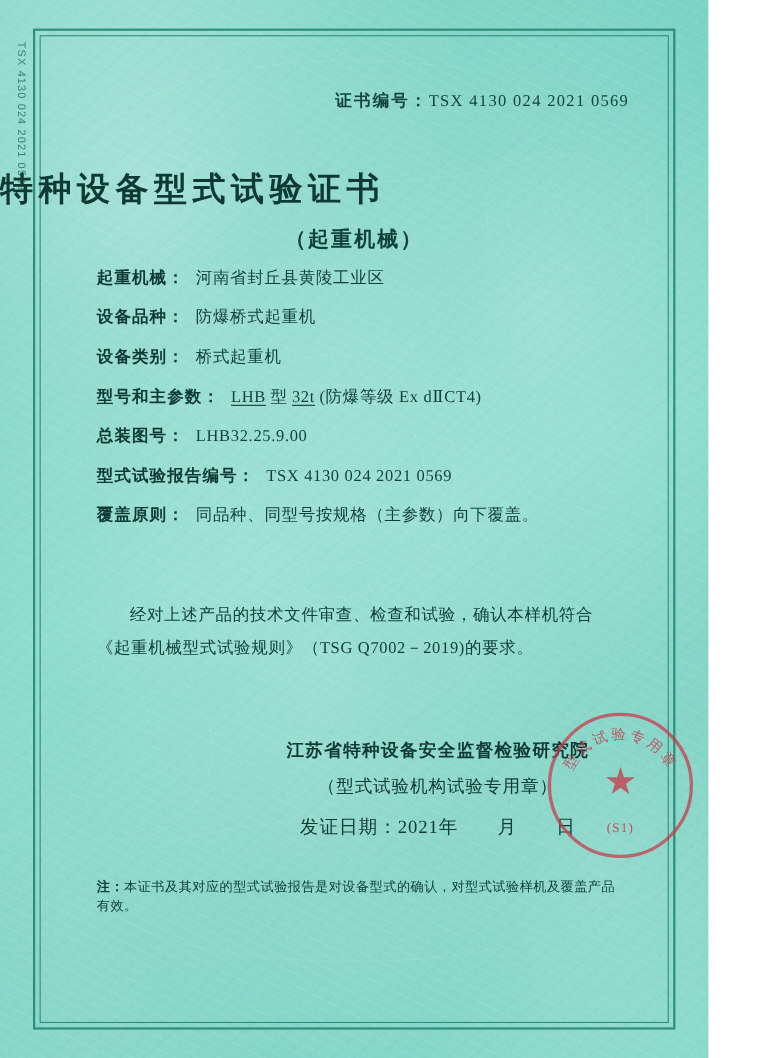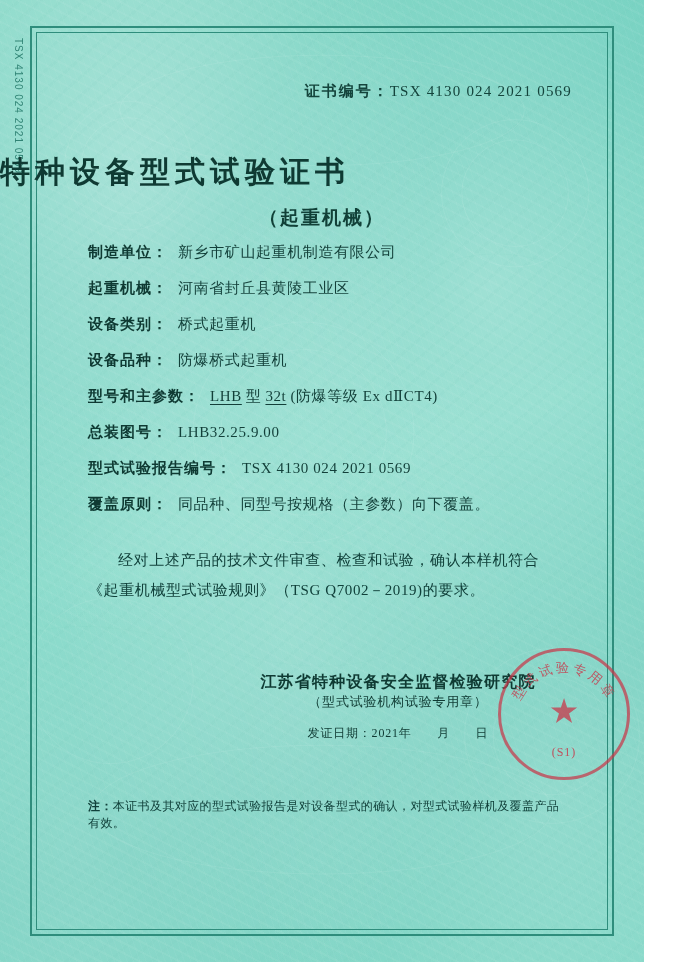"制造单位：" div.field { html: <div> <span>制造单位：</span> <span>新乡市矿山起重机制造有限公司</span> </div> -> none }
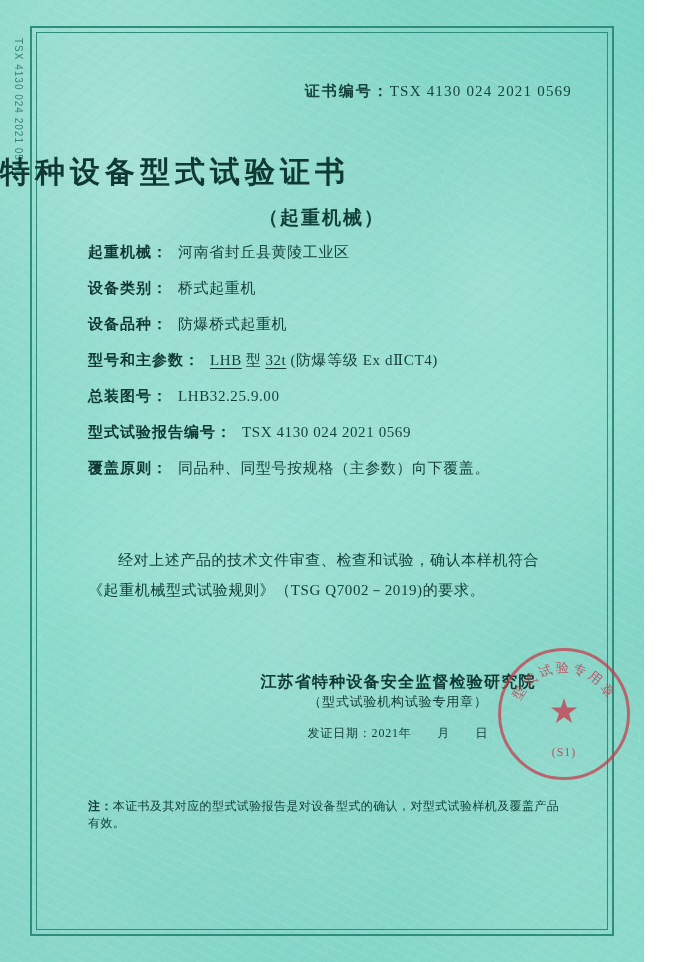"设备类别：" div.field { order: before "设备品种：" -> after "设备品种：" }
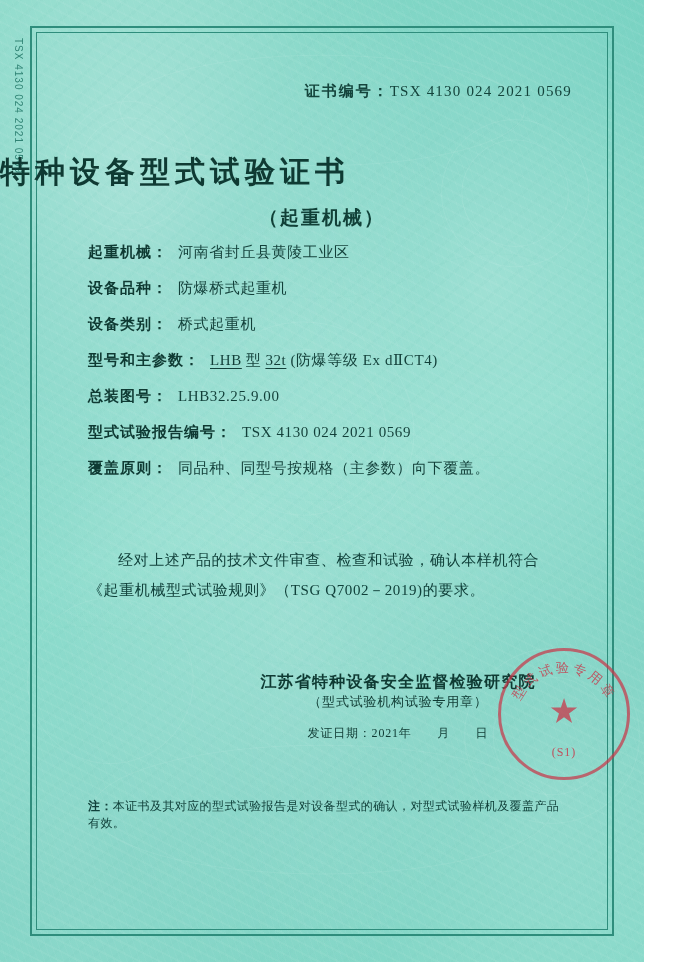"（型式试验机构试验专用章）" .issuer .dept { font-size: 13px -> 16px; margin-top: 0 -> 12px }
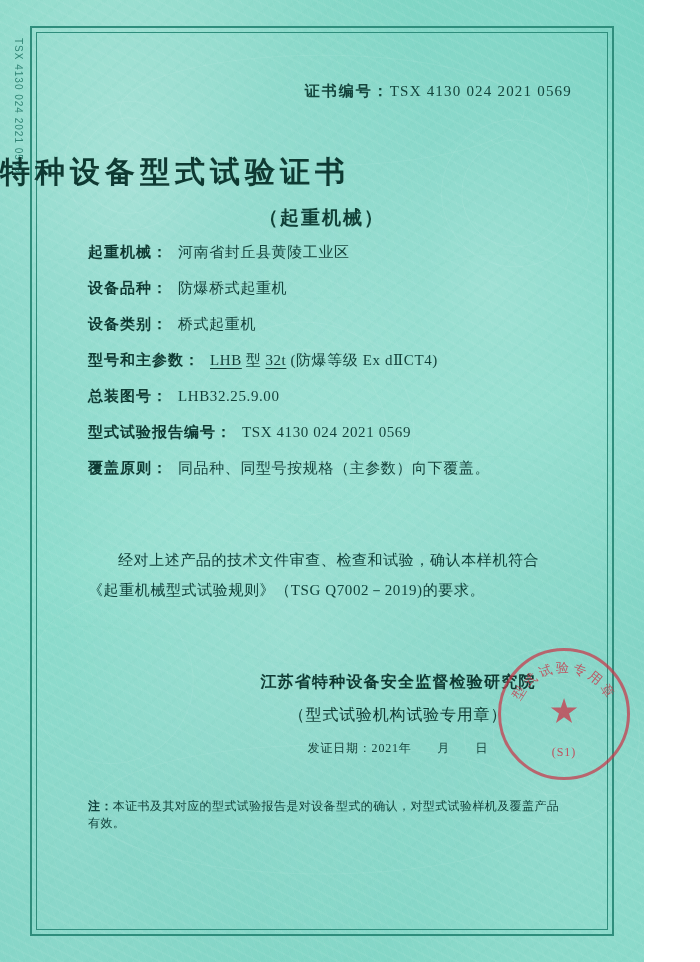"发证日期：2021年 月 日" .issuer .date { font-size: 12px -> 17px }
